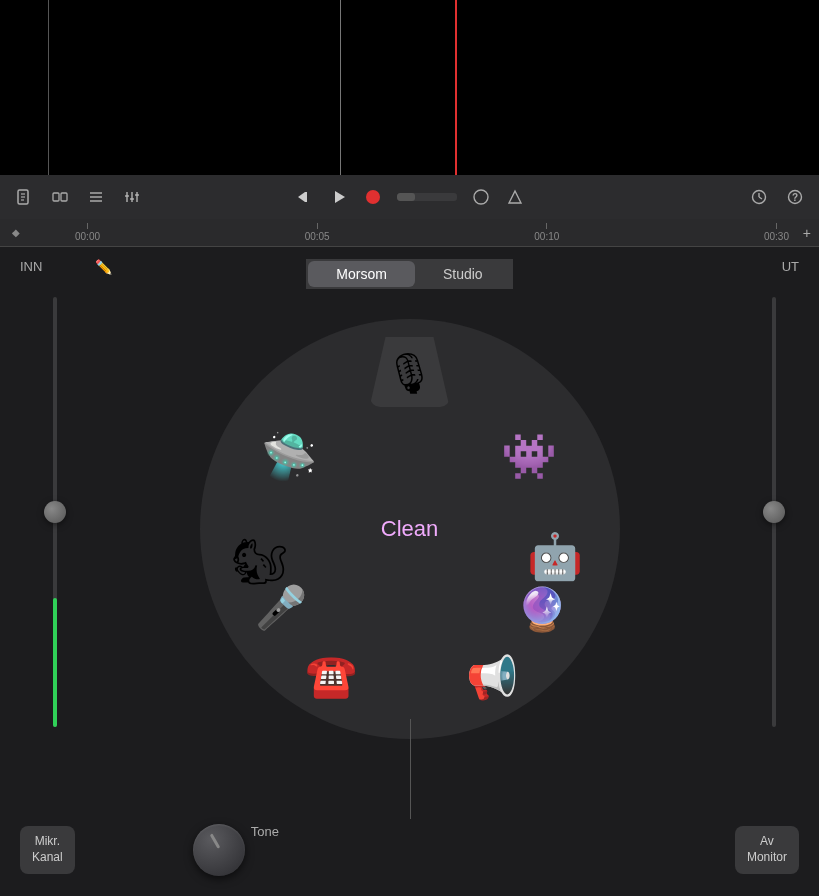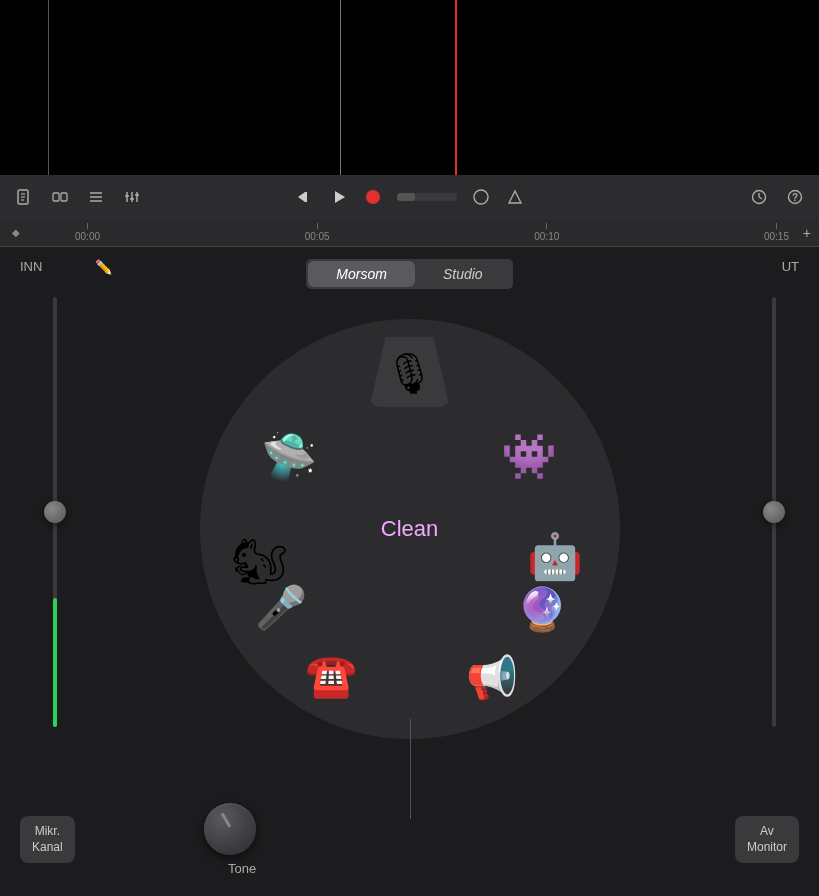"00:15" span { text: 00:15 -> 00:30 }
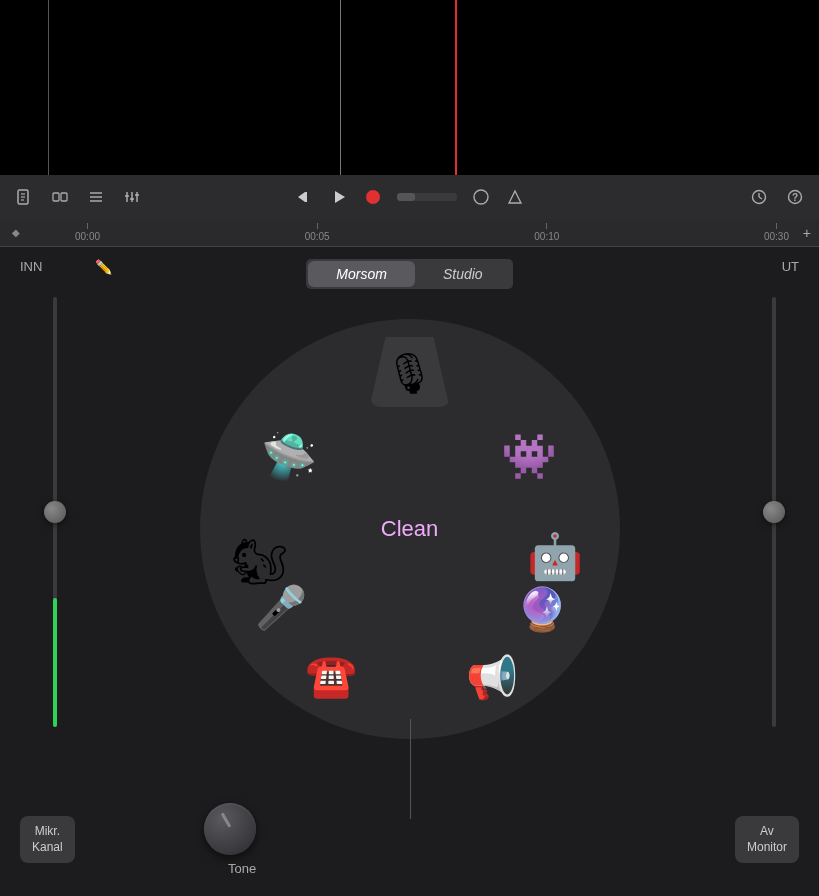"Morsom" .segment-control { border-radius: 5px -> 0; font-style: italic -> none }
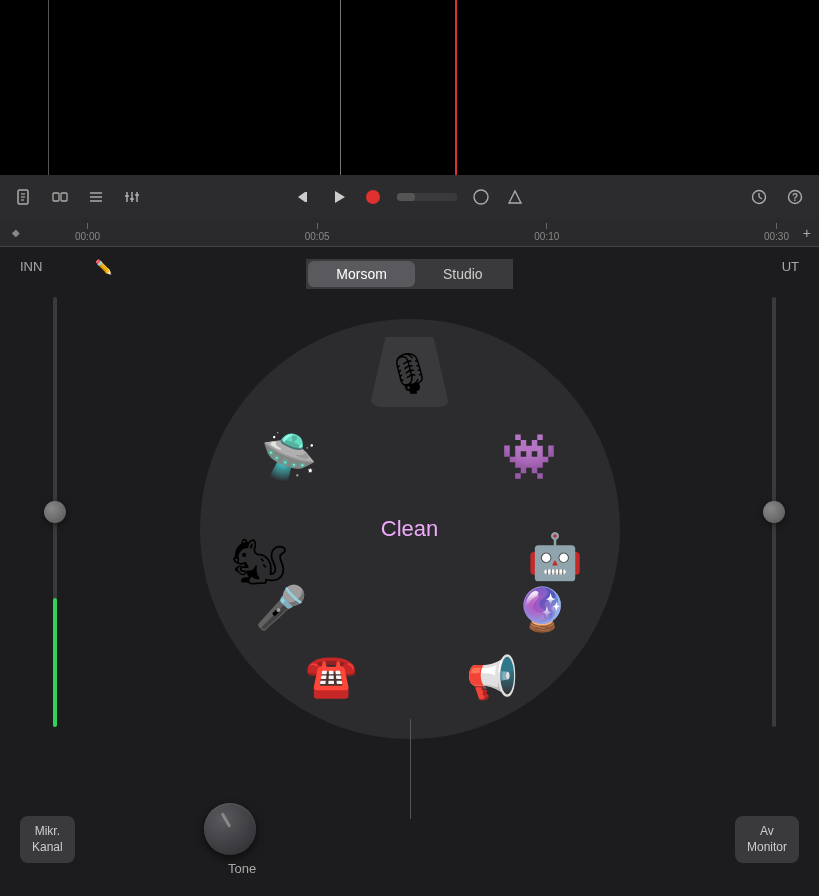"Tone" .knob-container { align-items: flex-end -> flex-start; flex-direction: column -> none }
